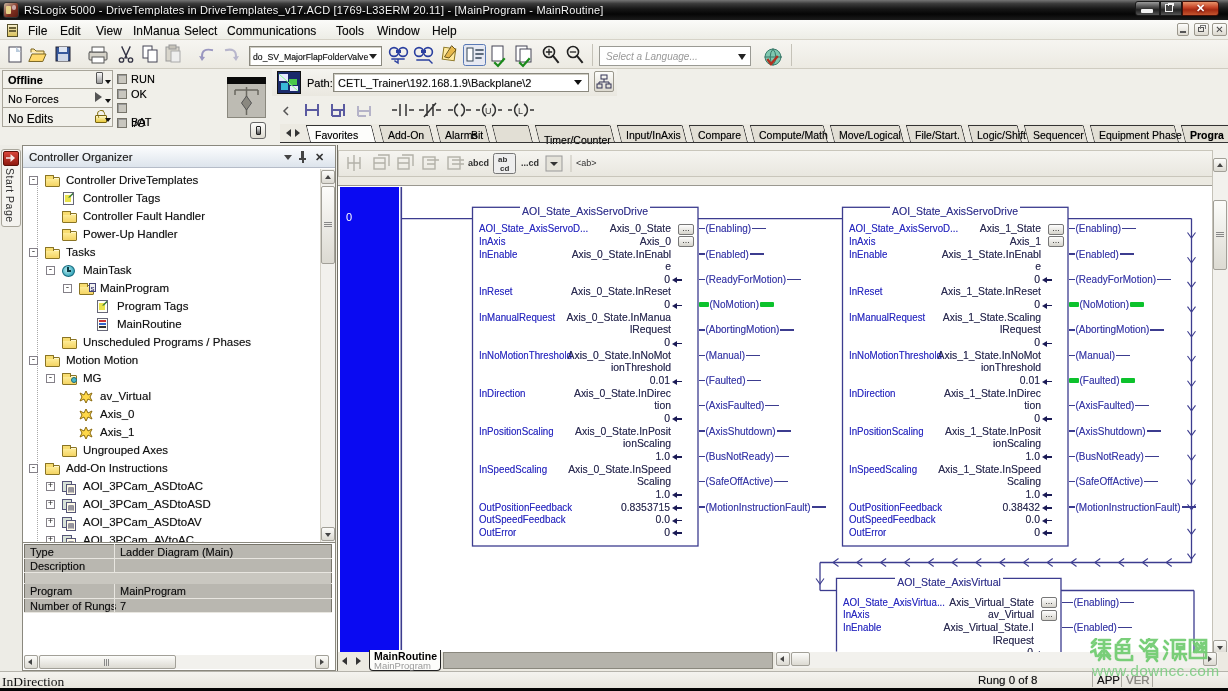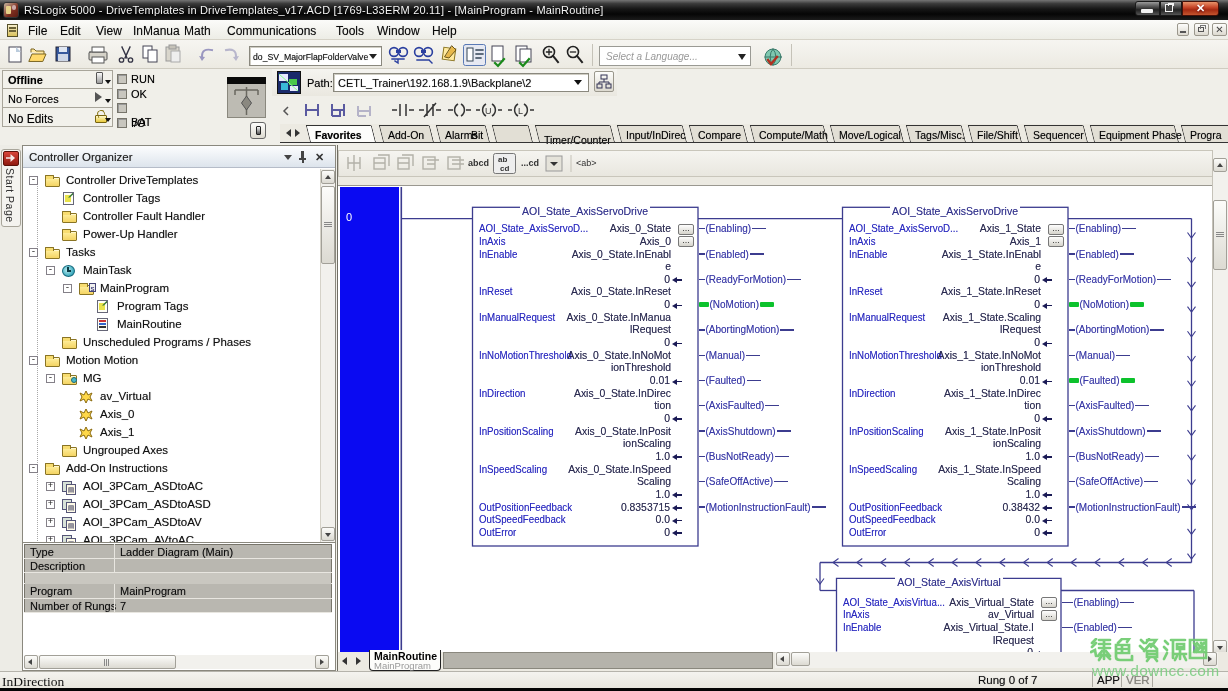"Math" div.a { text: Math -> Select }
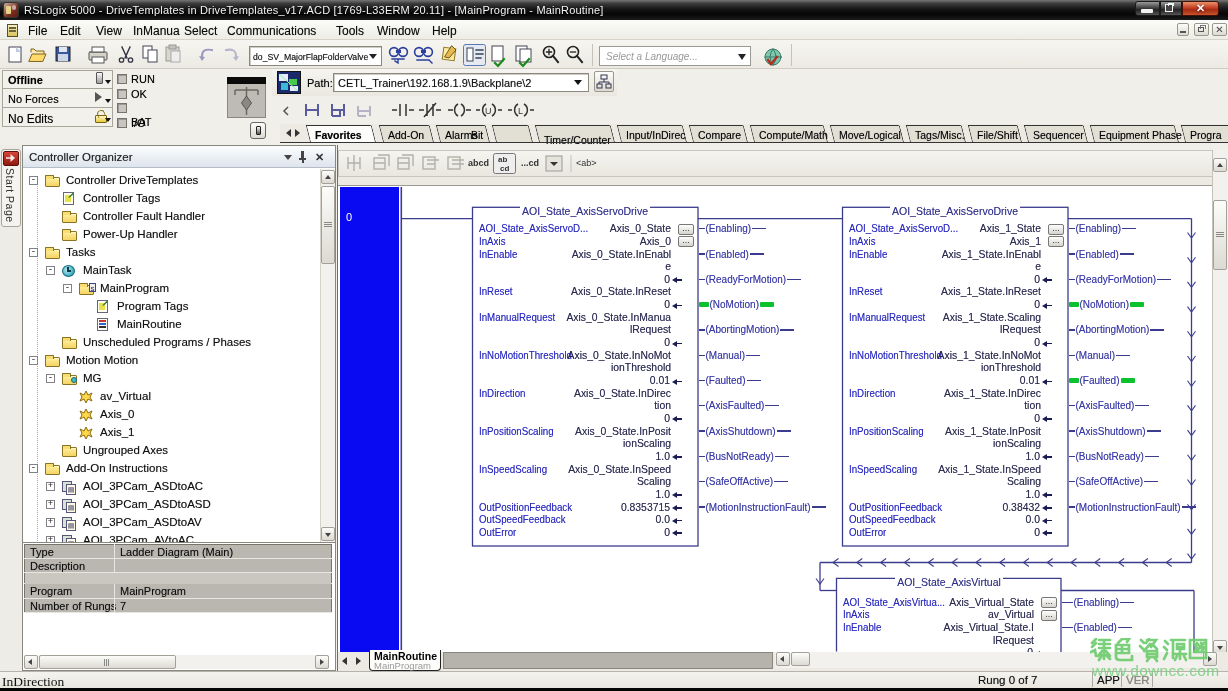"Favorites" div.a { font-weight: bold -> normal }
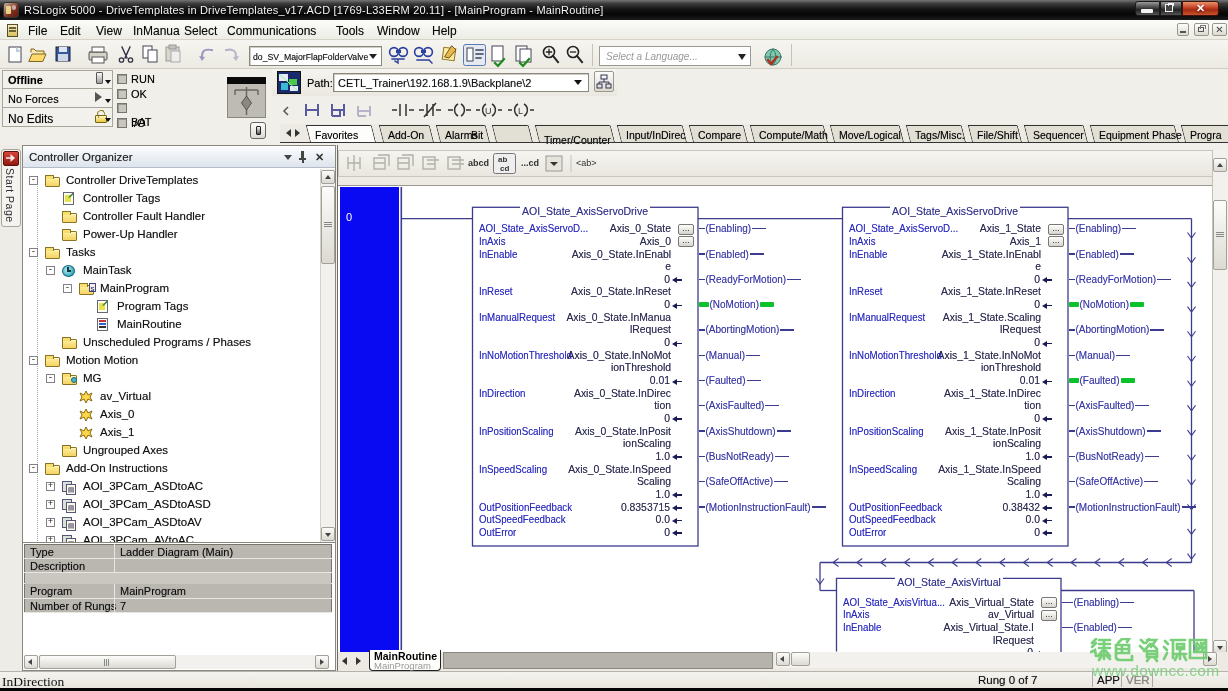"Input/InDirec" div.a { text: Input/InDirec -> Input/InAxis }
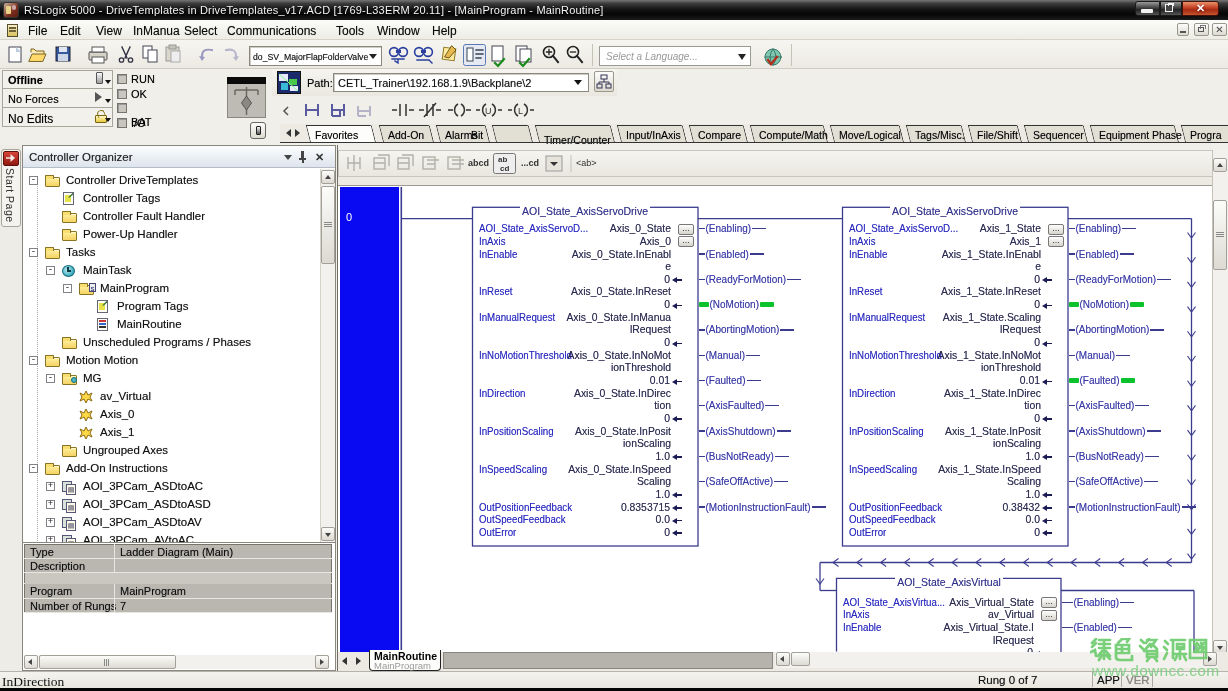"Tags/Misc." div.a { text: Tags/Misc -> File/Start }
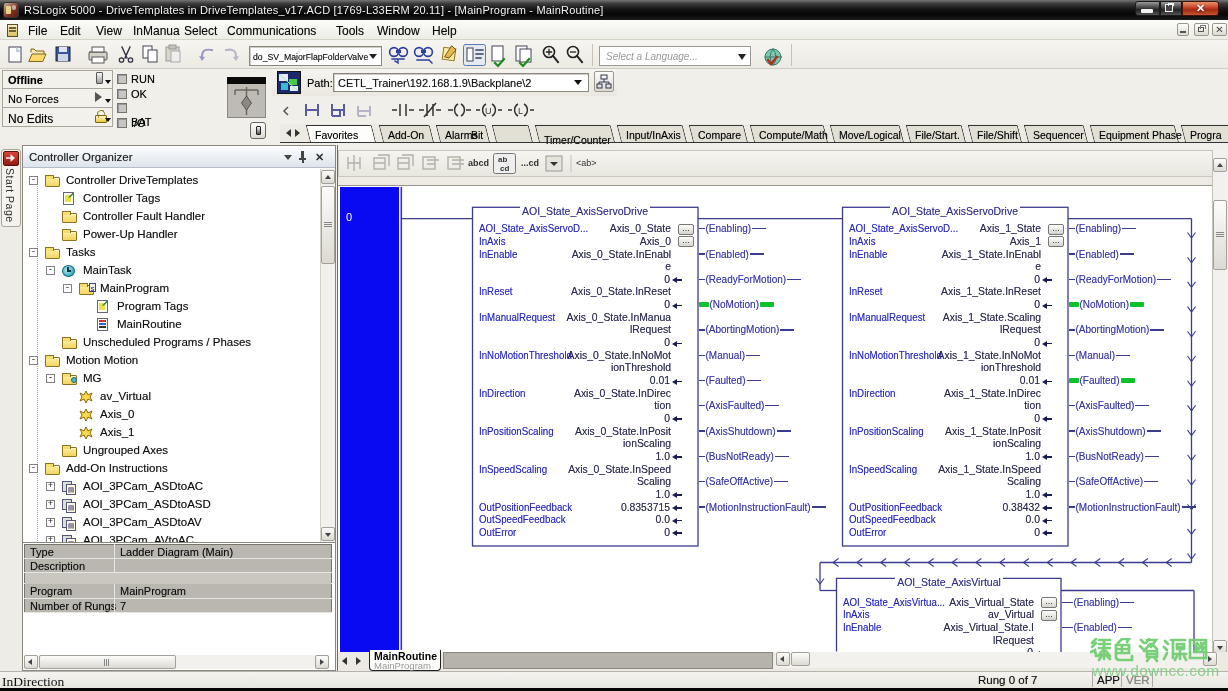"File/Shift" div.a { text: File/Shift -> Logic/Shift }
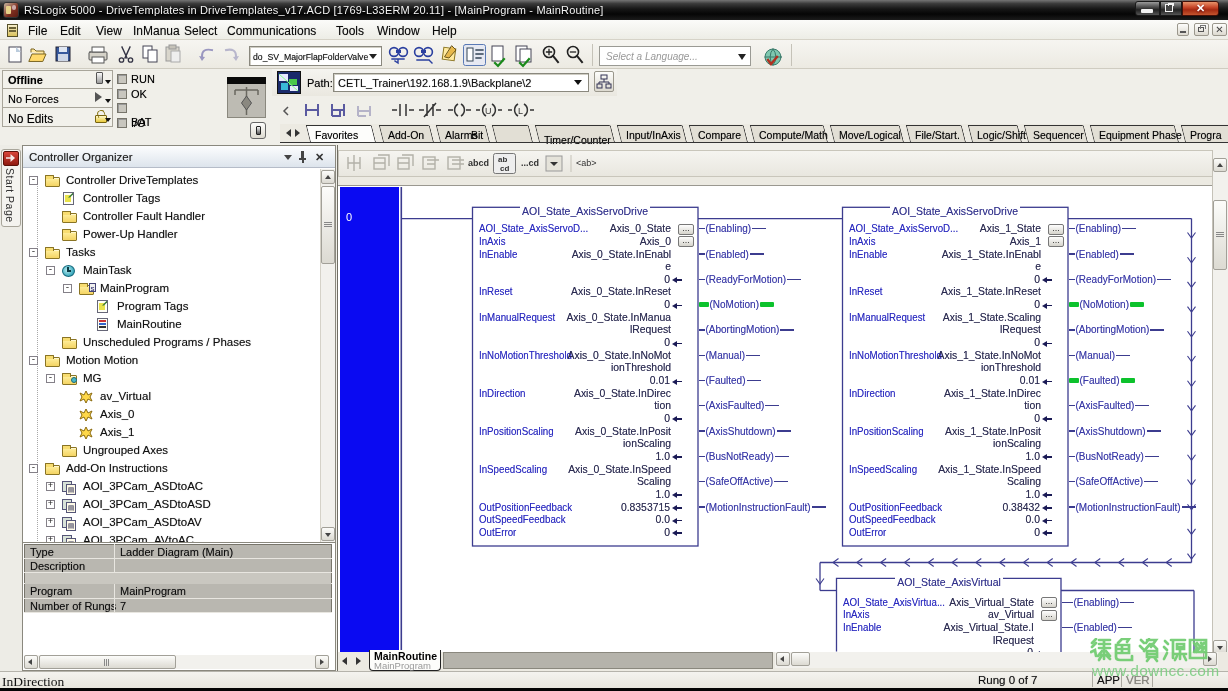"Progra" div.a { font-weight: normal -> bold }
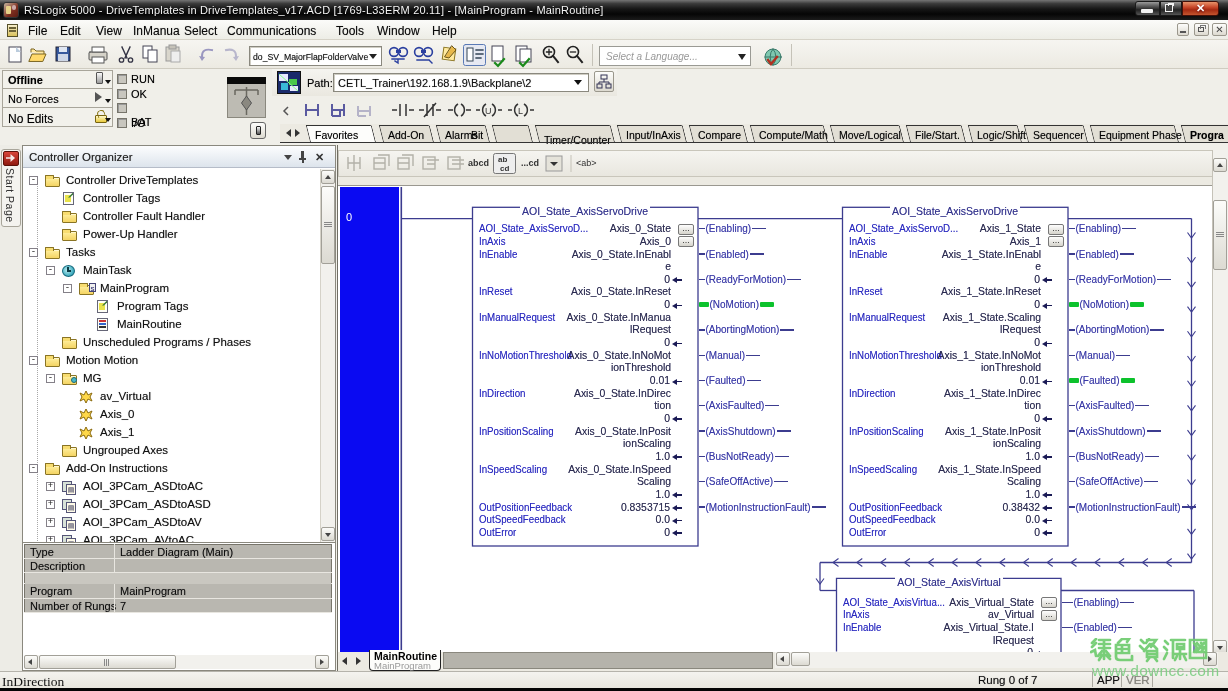"Rung 0 of 7" div.a { text: 7 -> 8 }
